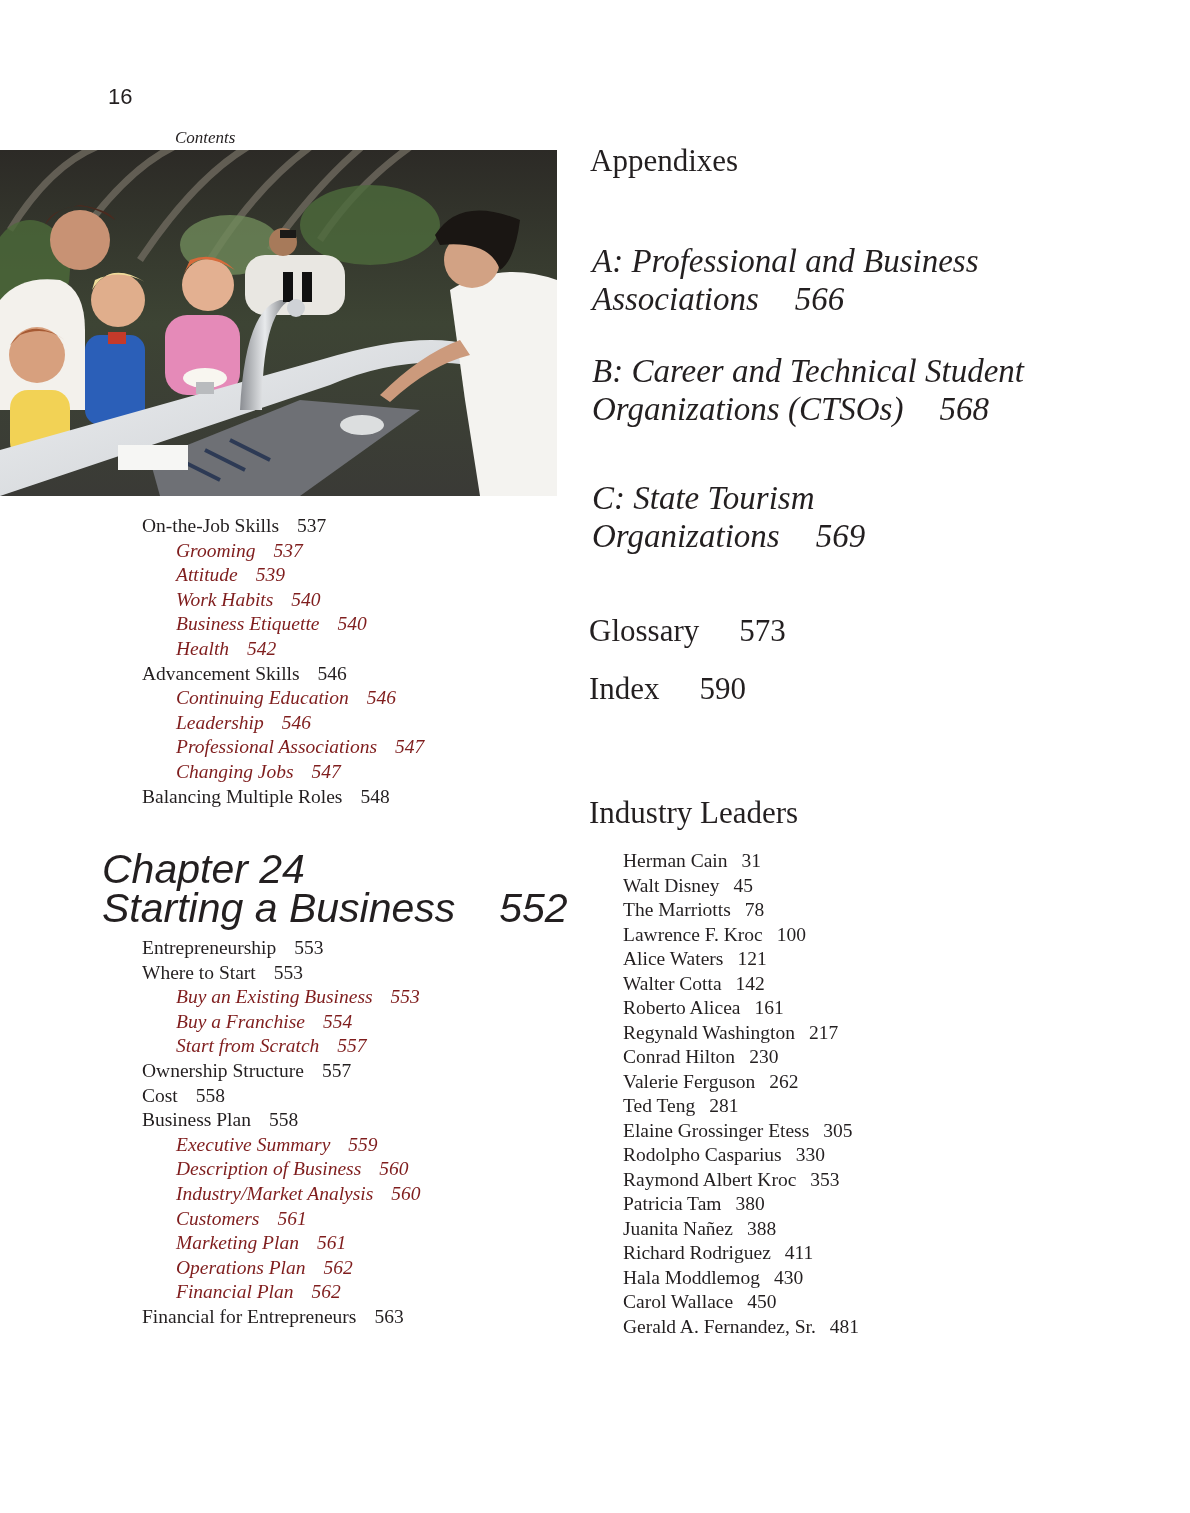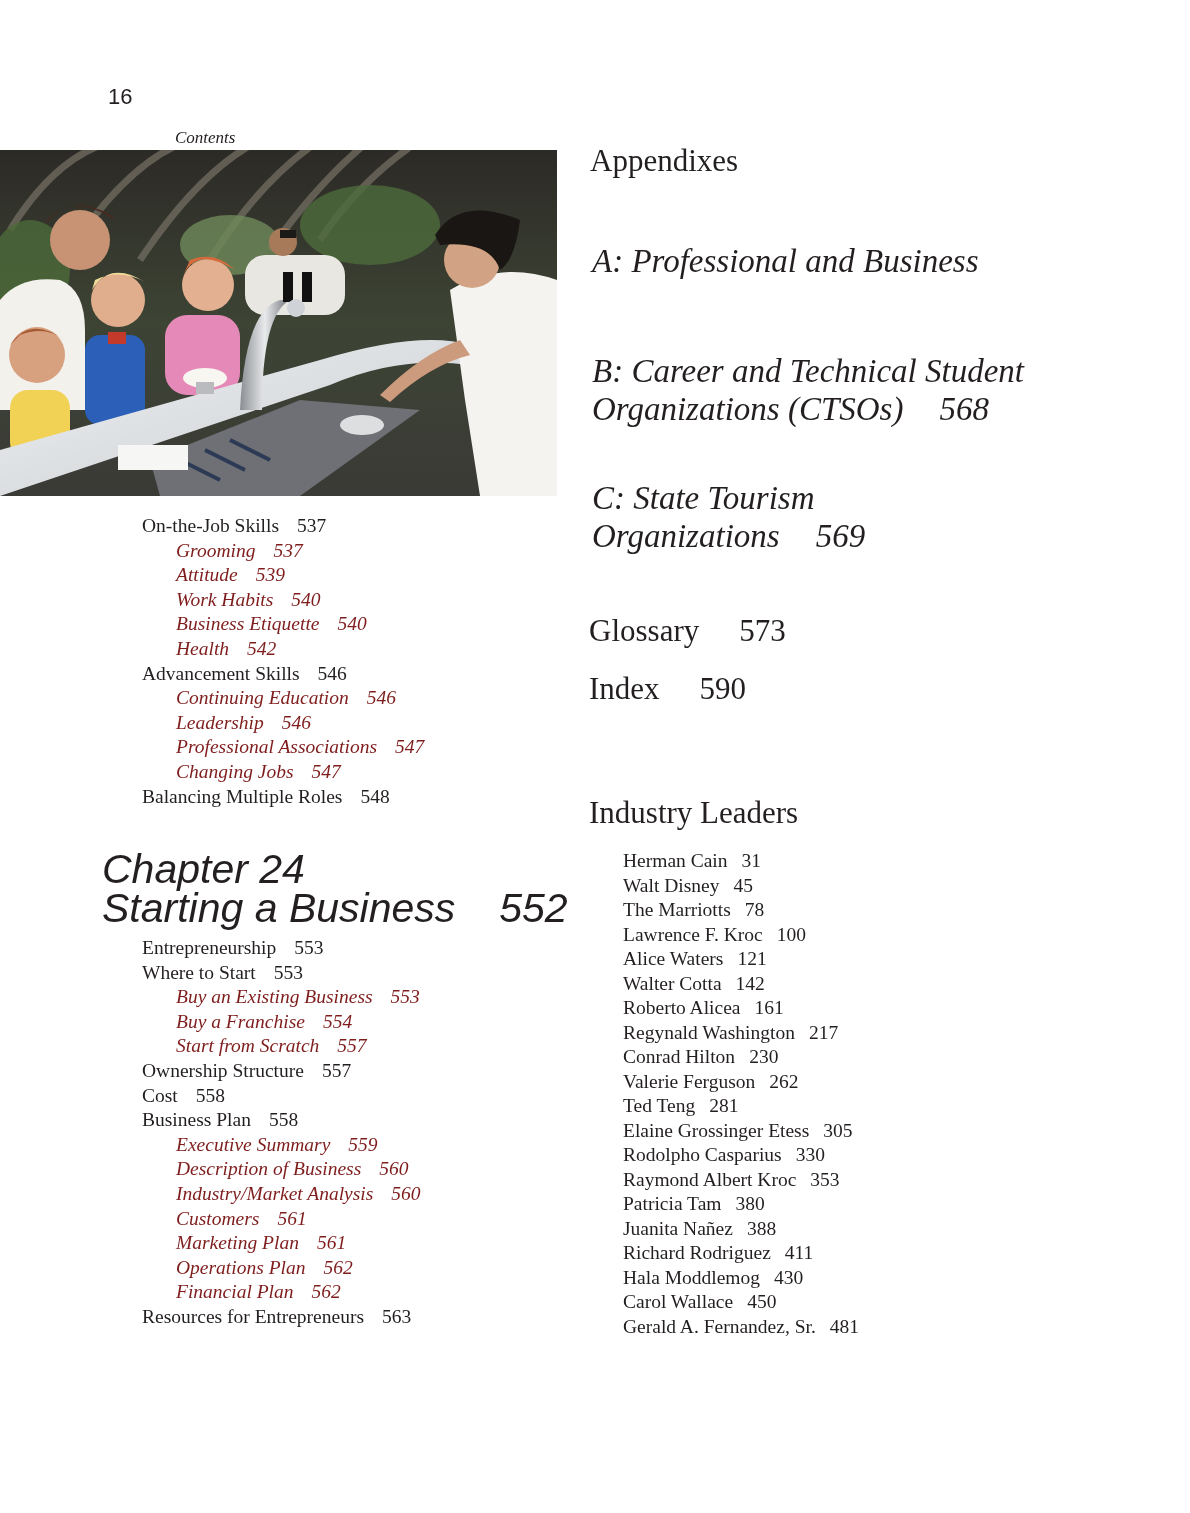"Associations 566" div { html: none -> <div><span>Associations</span><span>566</span></div> }
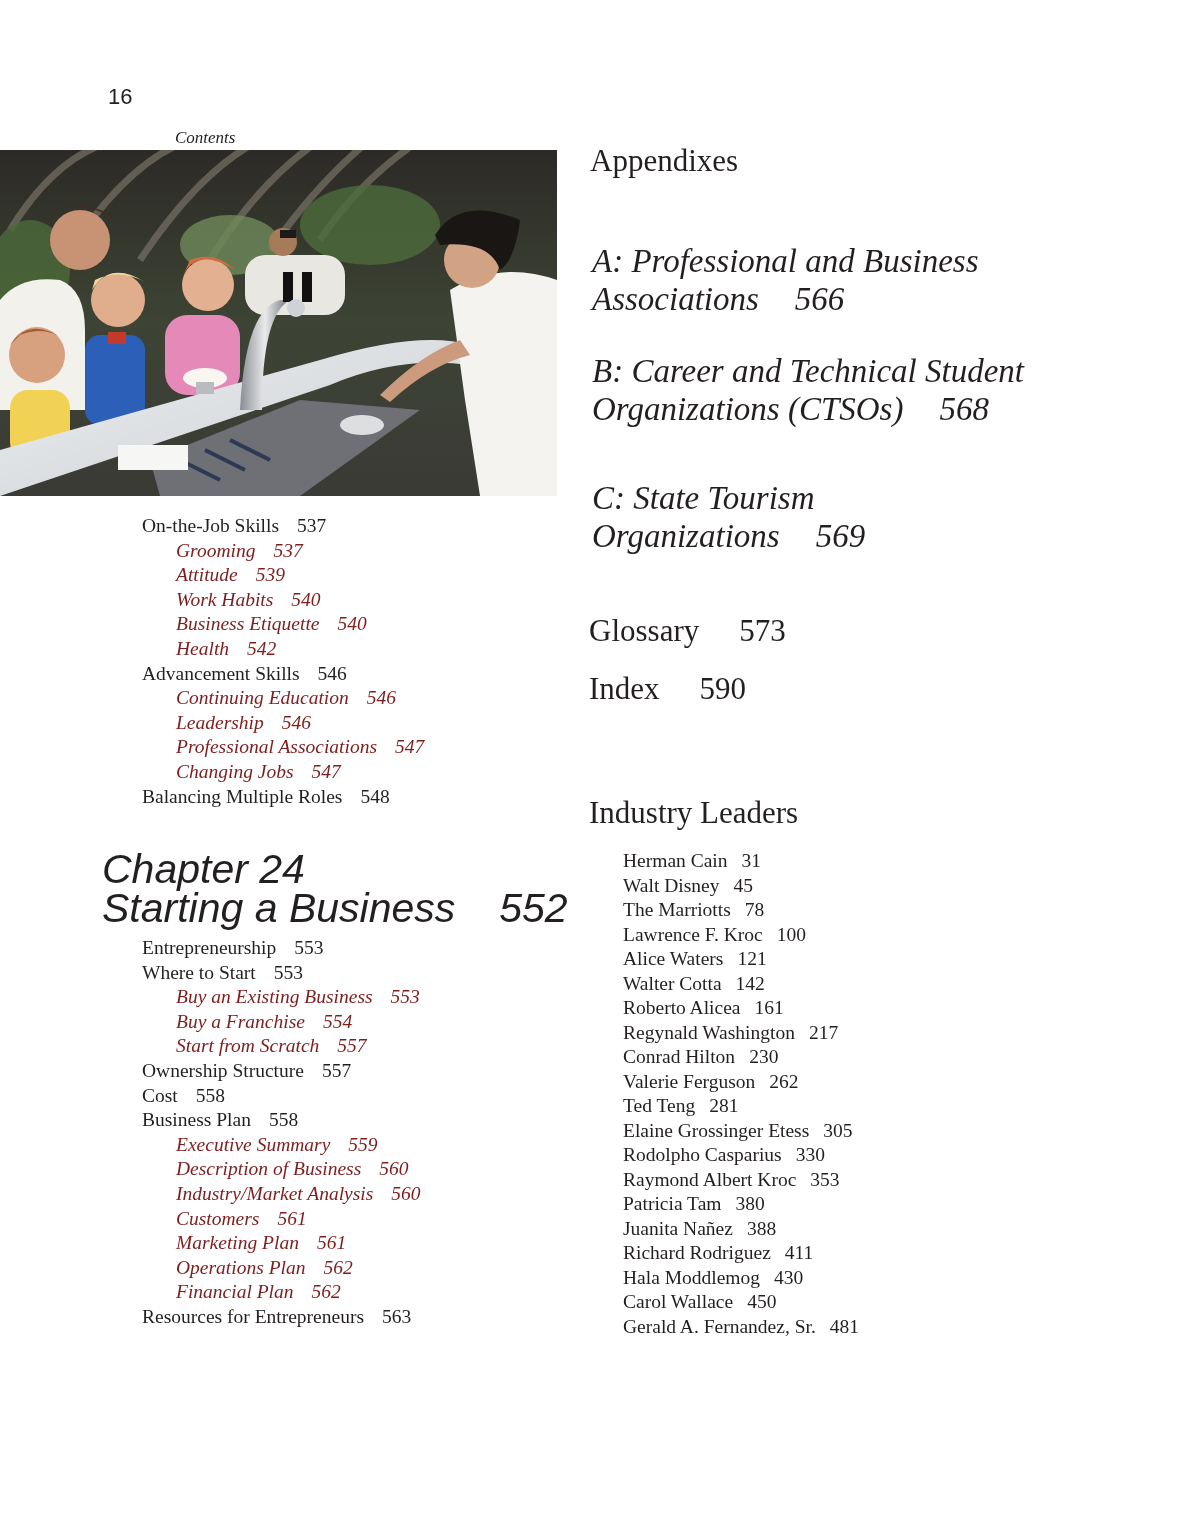"Resources for Entrepreneurs" span { text: Resources -> Financial }
